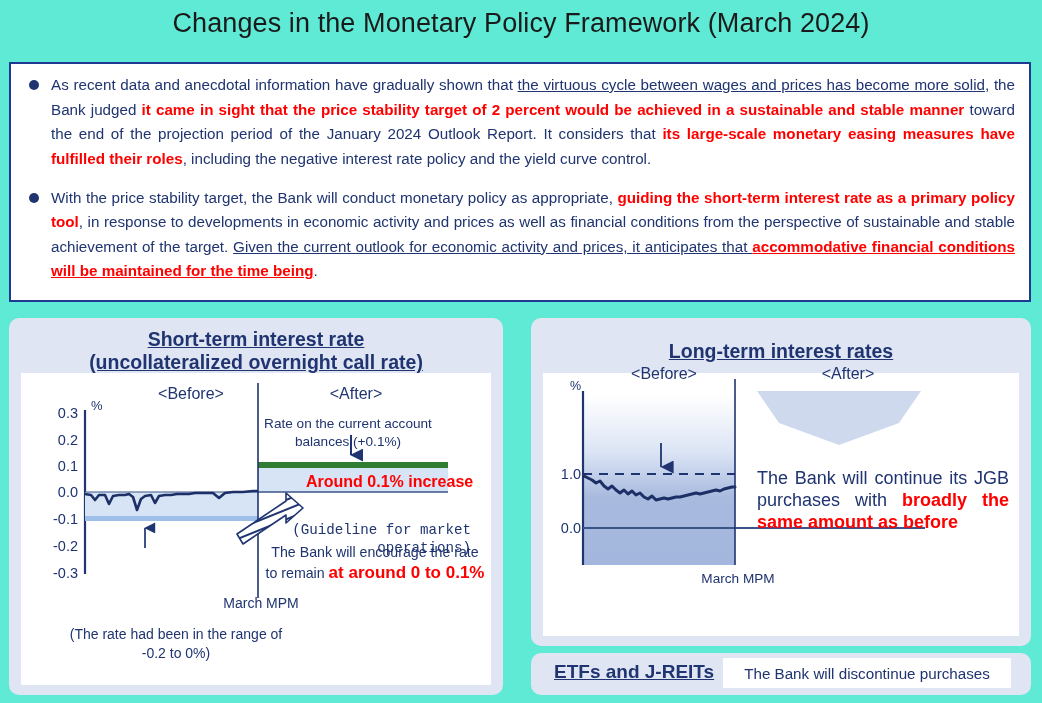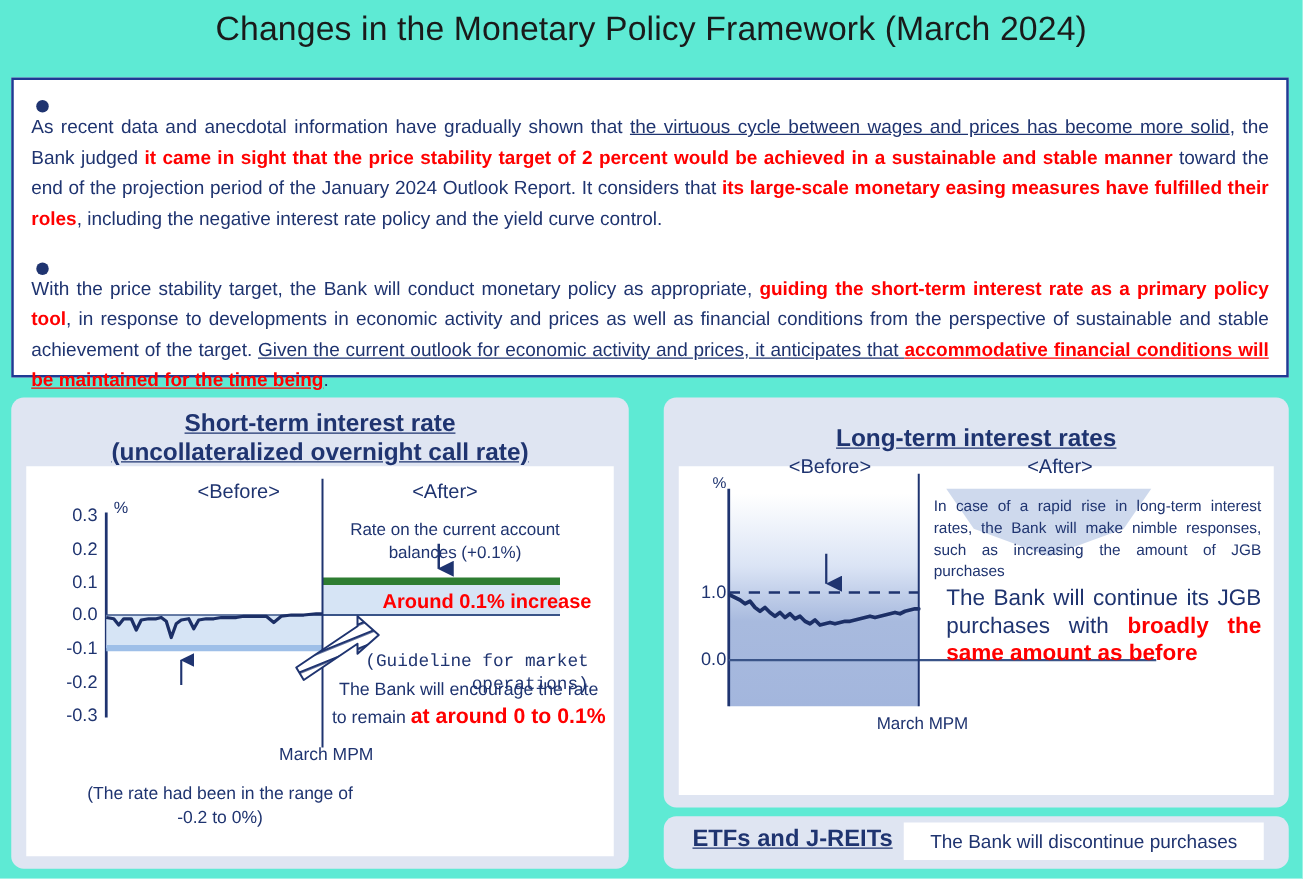"As recent data and anecdotal" .bullet-item { flex-direction: column -> none }
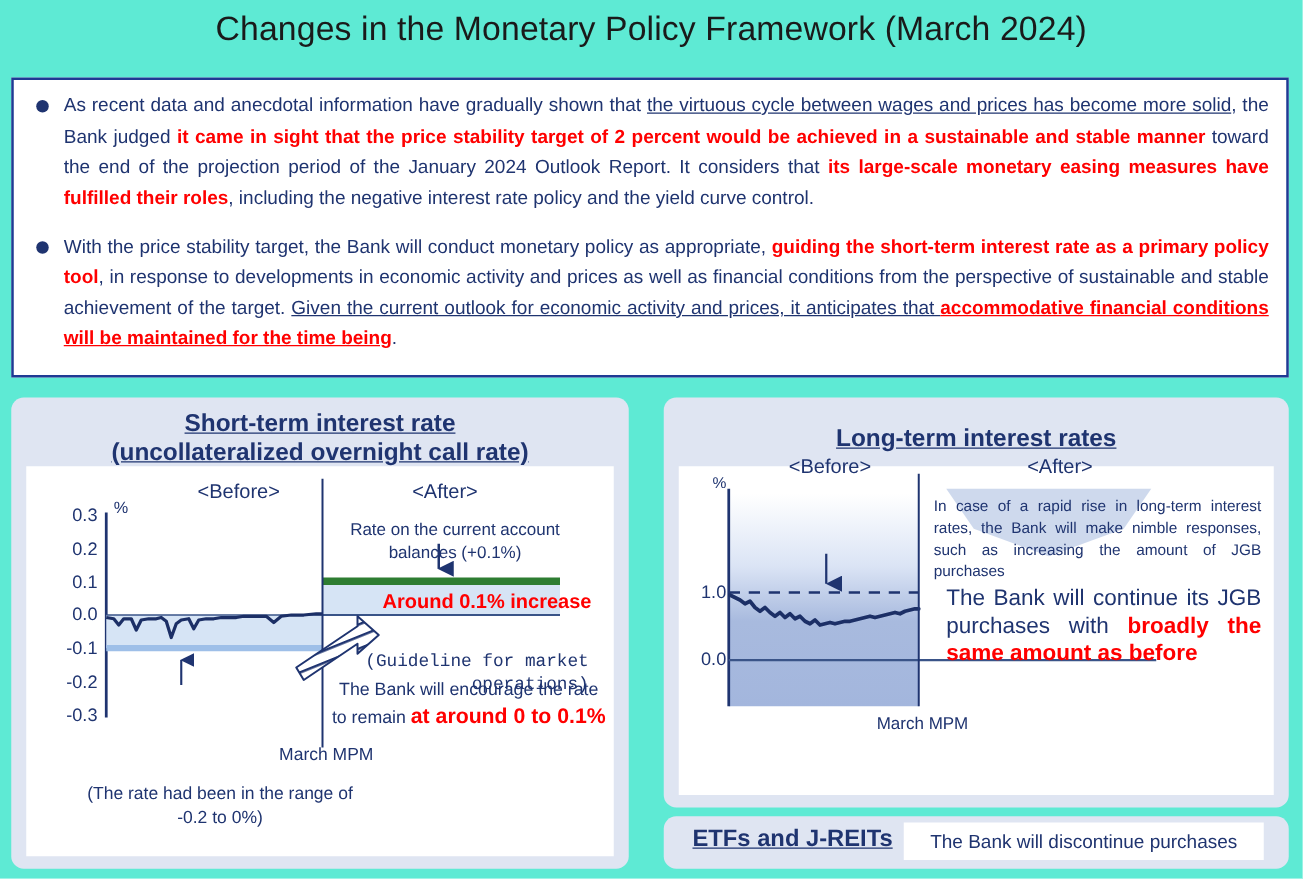"In case of a rapid" div { html: <div>In case of a rapid rise in long-term interest rates, the Bank will make nimble responses, such as increasing the amount of JGB purchases</div> -> none }
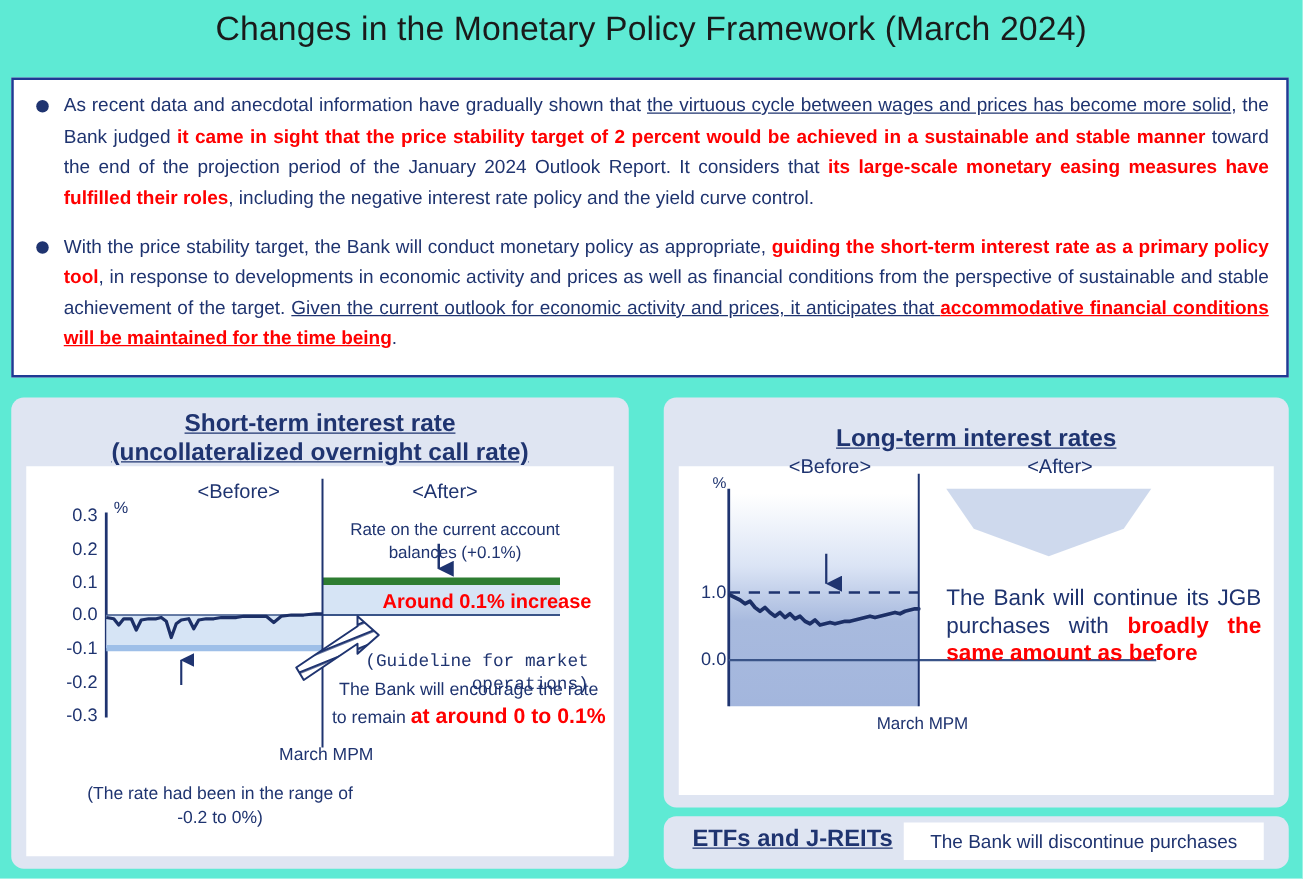"Rate on the current account" div.note { left: 243px -> 227px }
